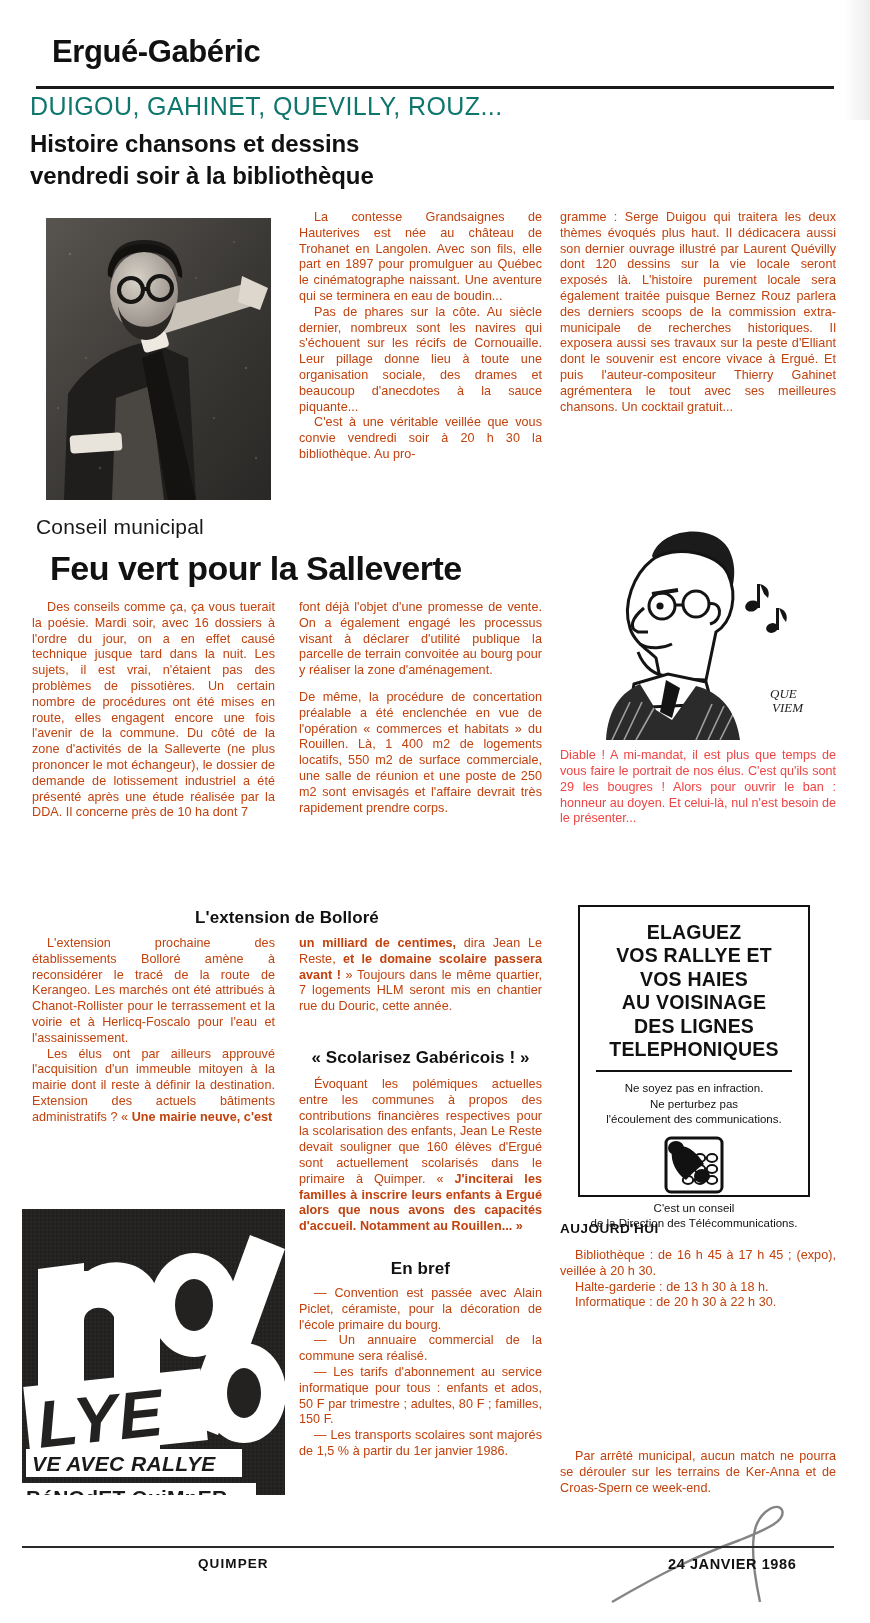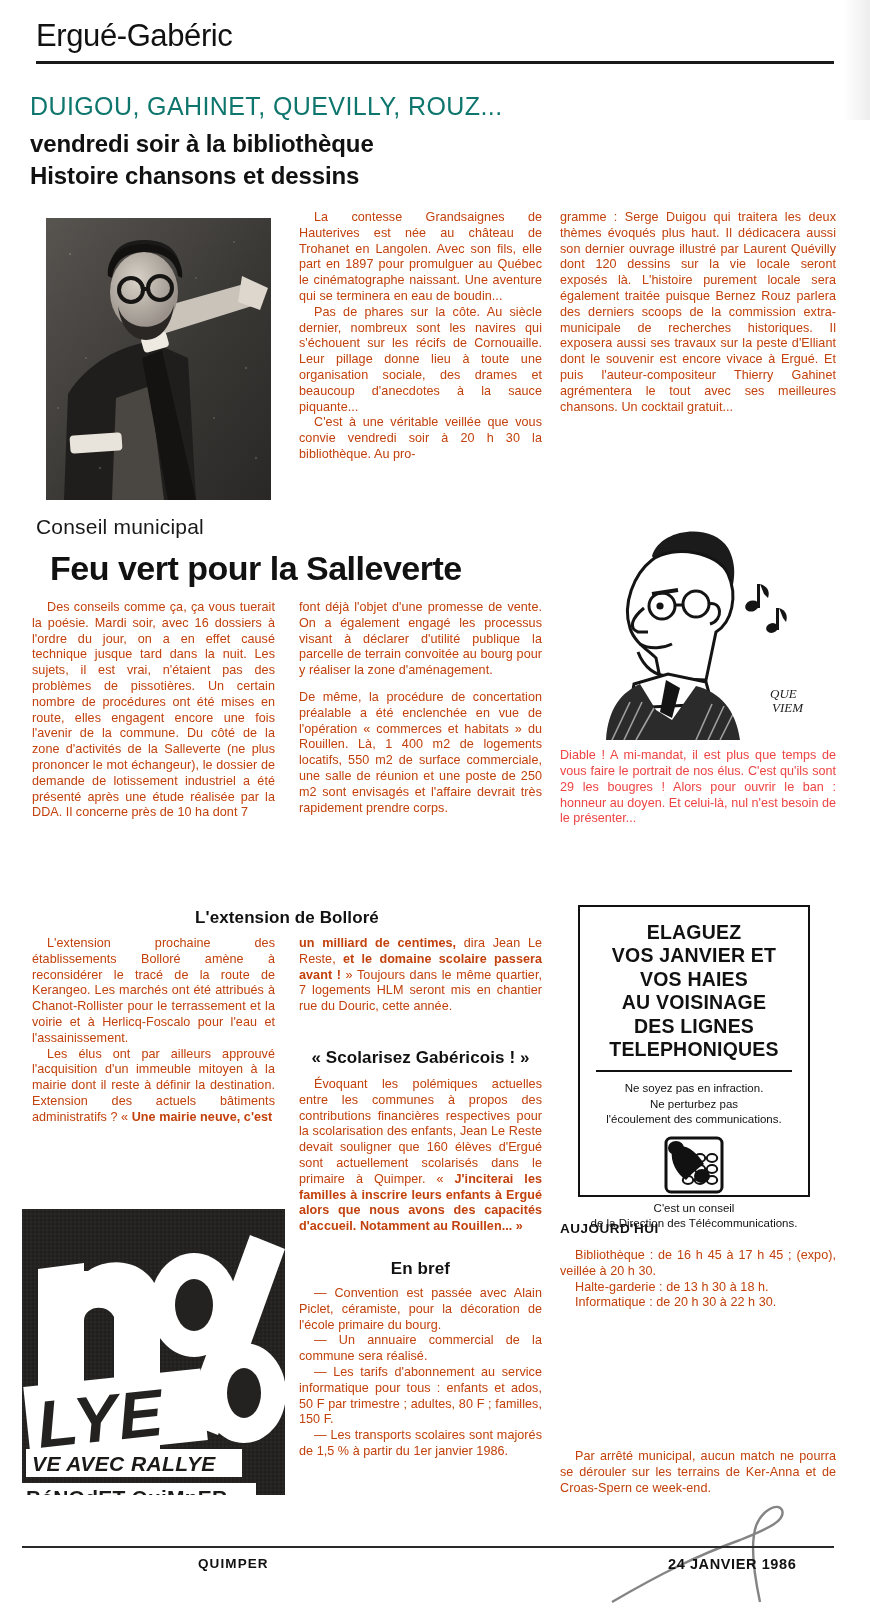"Ergué-Gabéric" .masthead h1 { font-weight: normal -> bold; margin: 0 -> 16px }
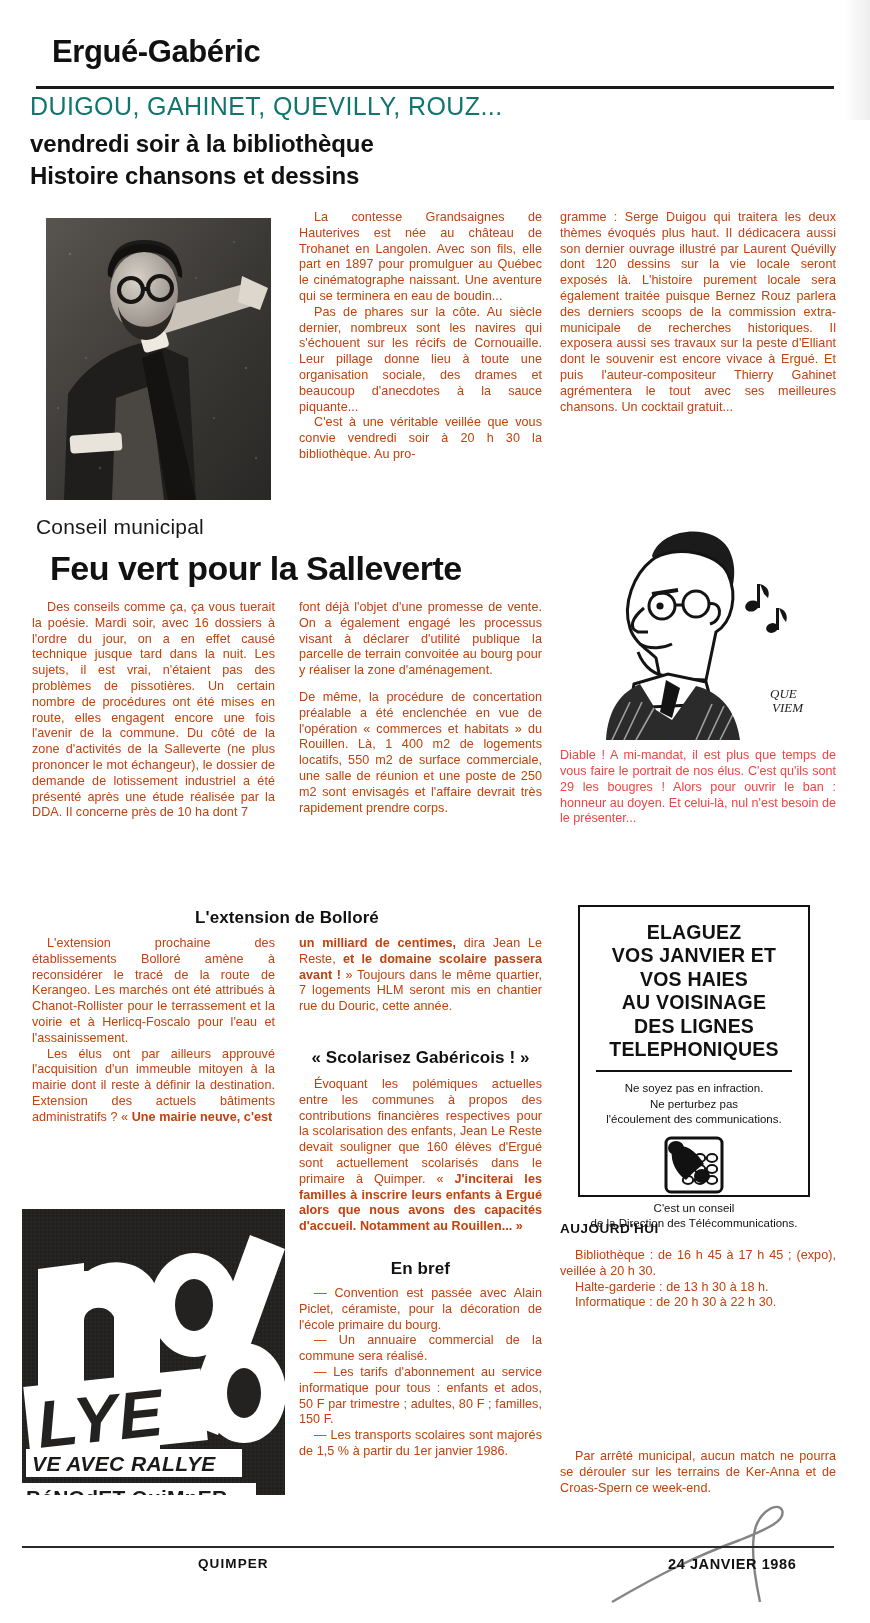"vendredi soir à la bibliothèque" div { order: before "Histoire chansons et dessins" -> after "Histoire chansons et dessins" }
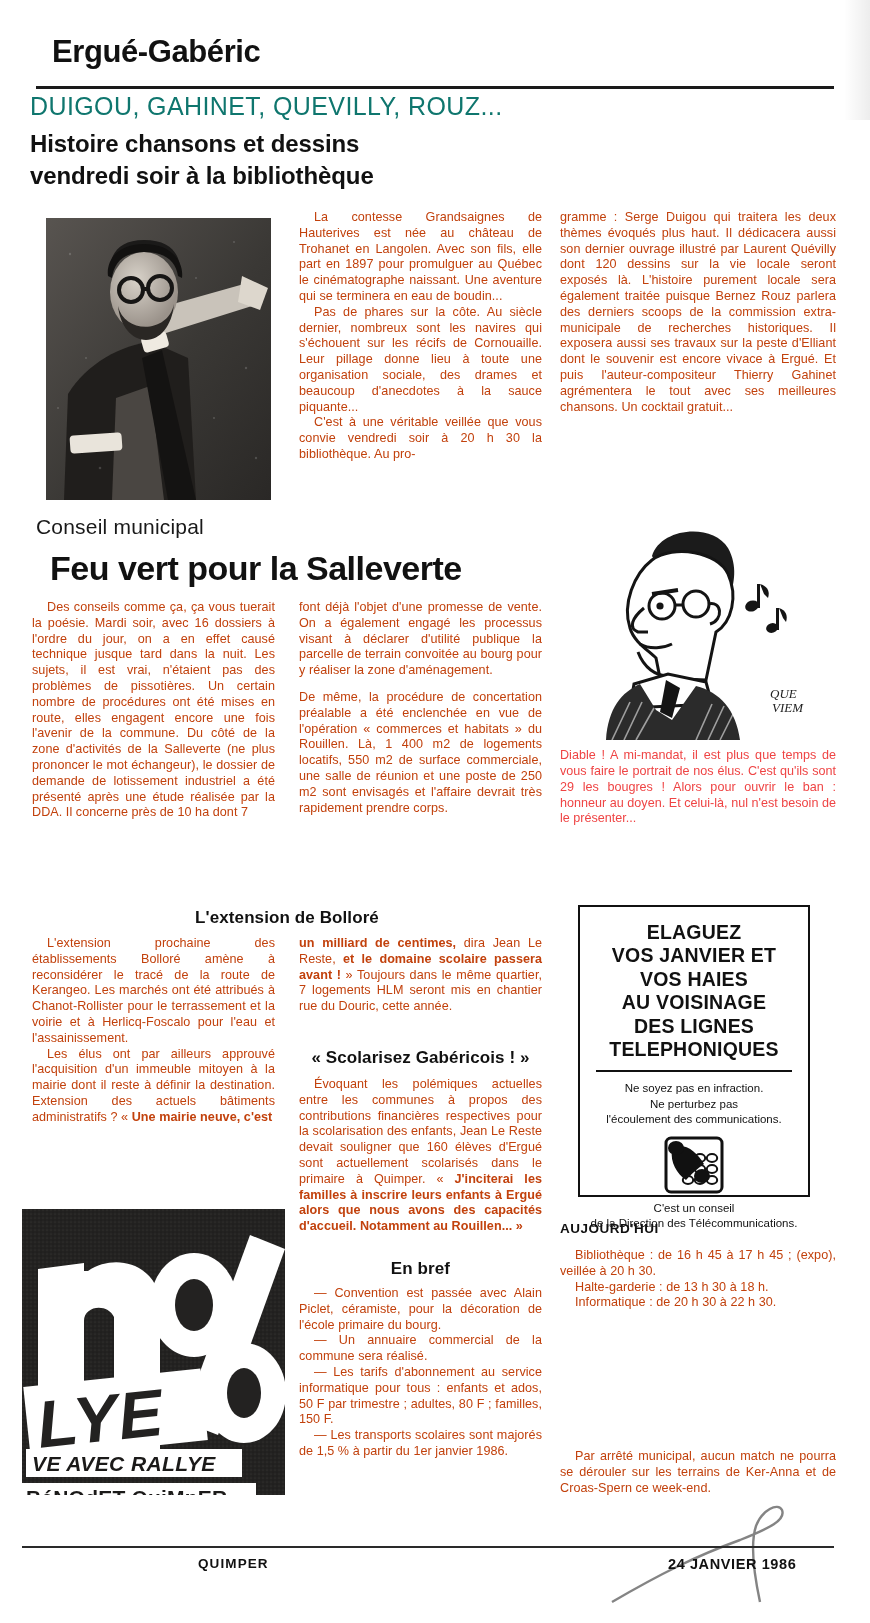"VOS JANVIER ET" div { text: JANVIER -> RALLYE }
